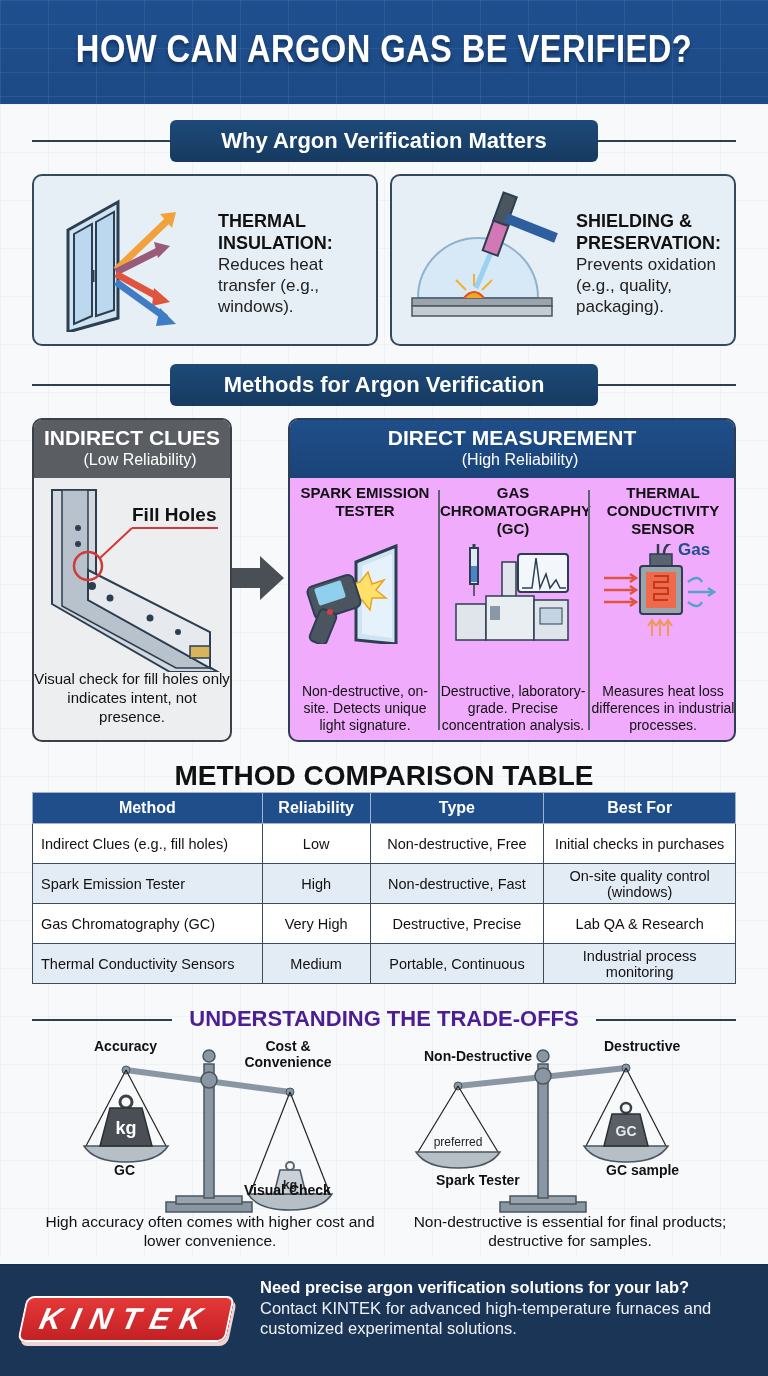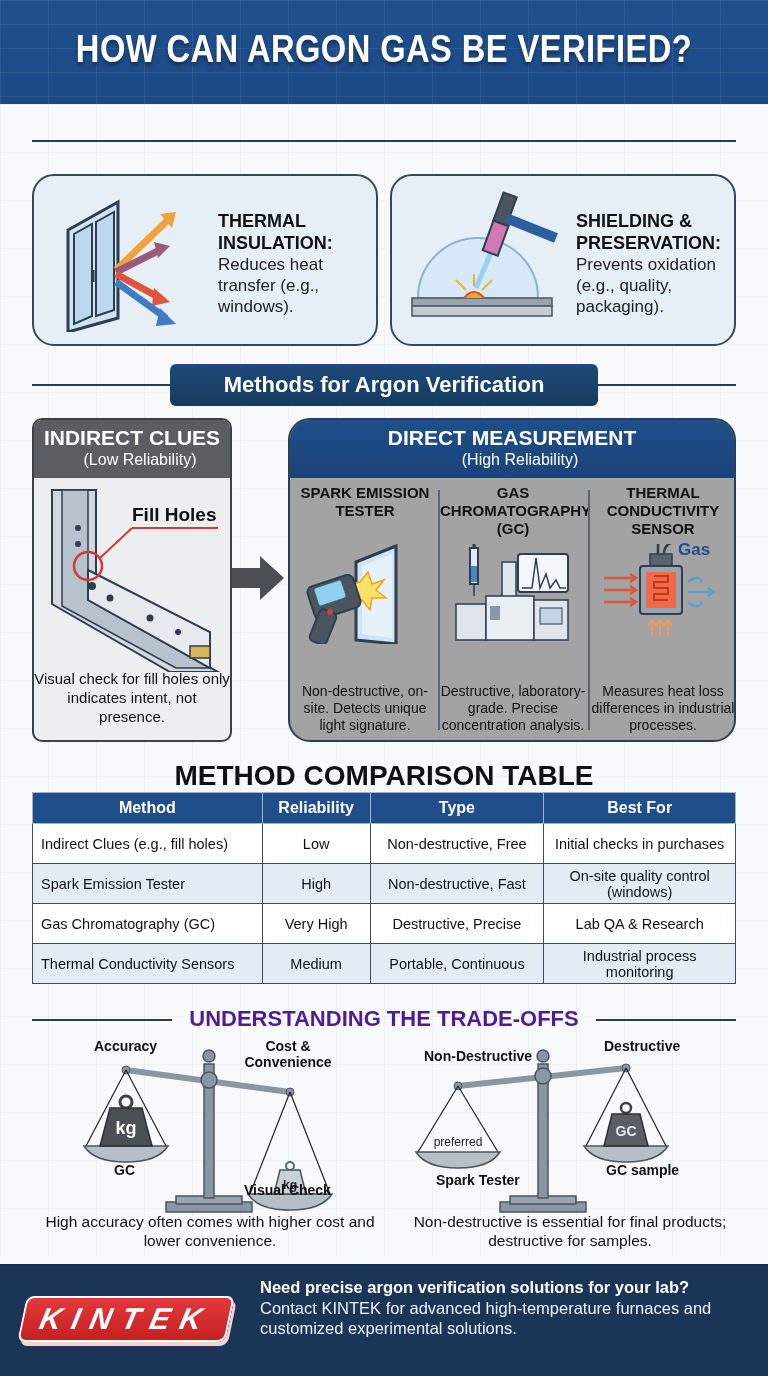"Why Argon Verification Matters" div.pill { html: none -> <div>Why Argon Verification Matters</div> }
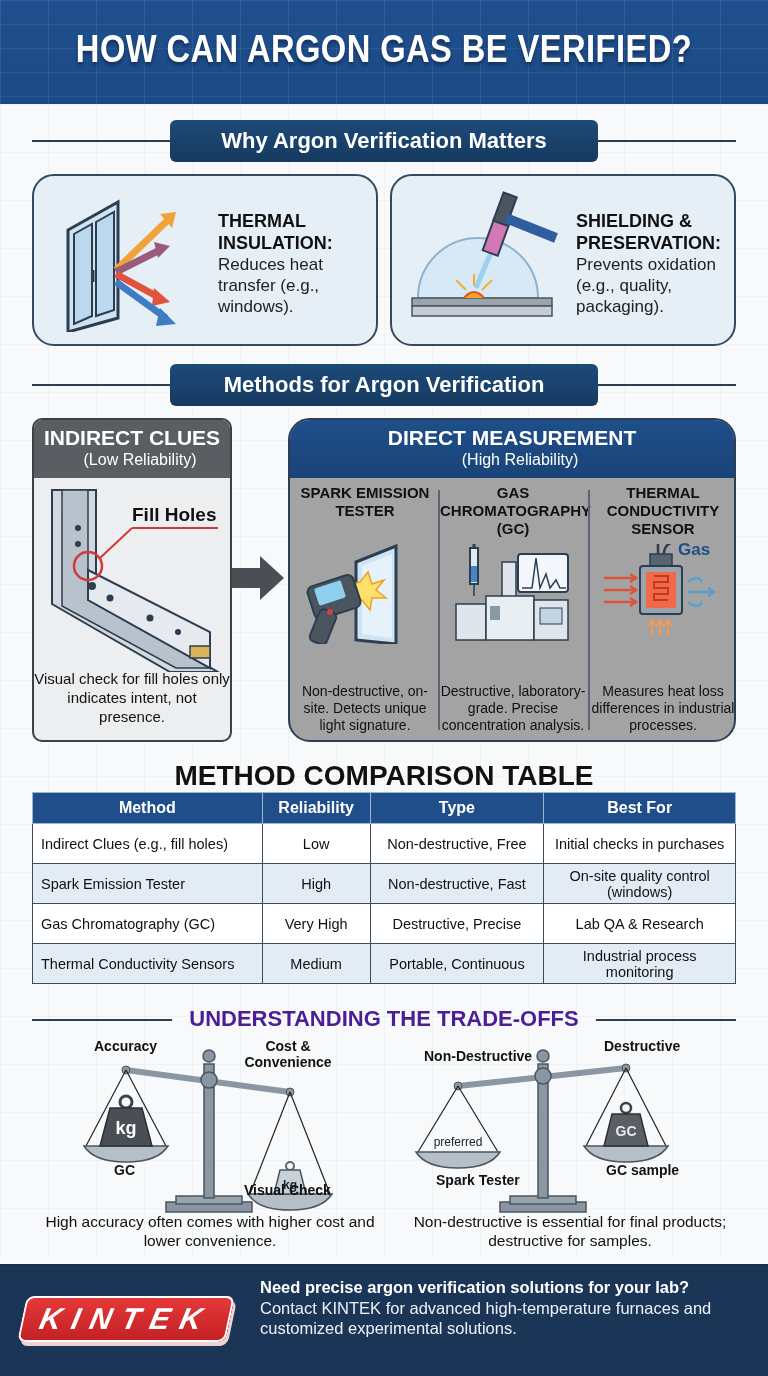"THERMAL INSULATION:" .why-card { border-radius: 22px -> 10px }
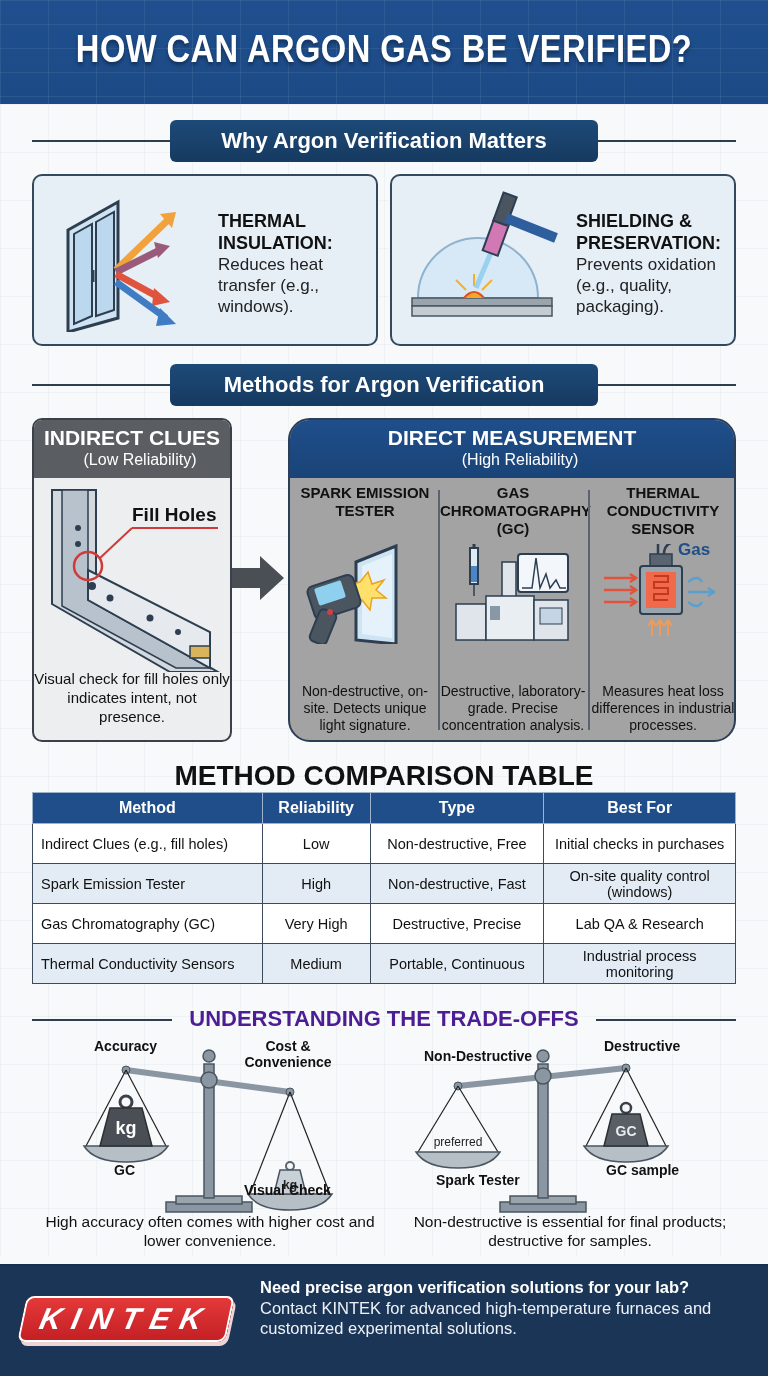"DIRECT MEASUREMENT" .direct { background: #a3a3a3 -> #f0abfc; border-radius: 22px -> 10px }
